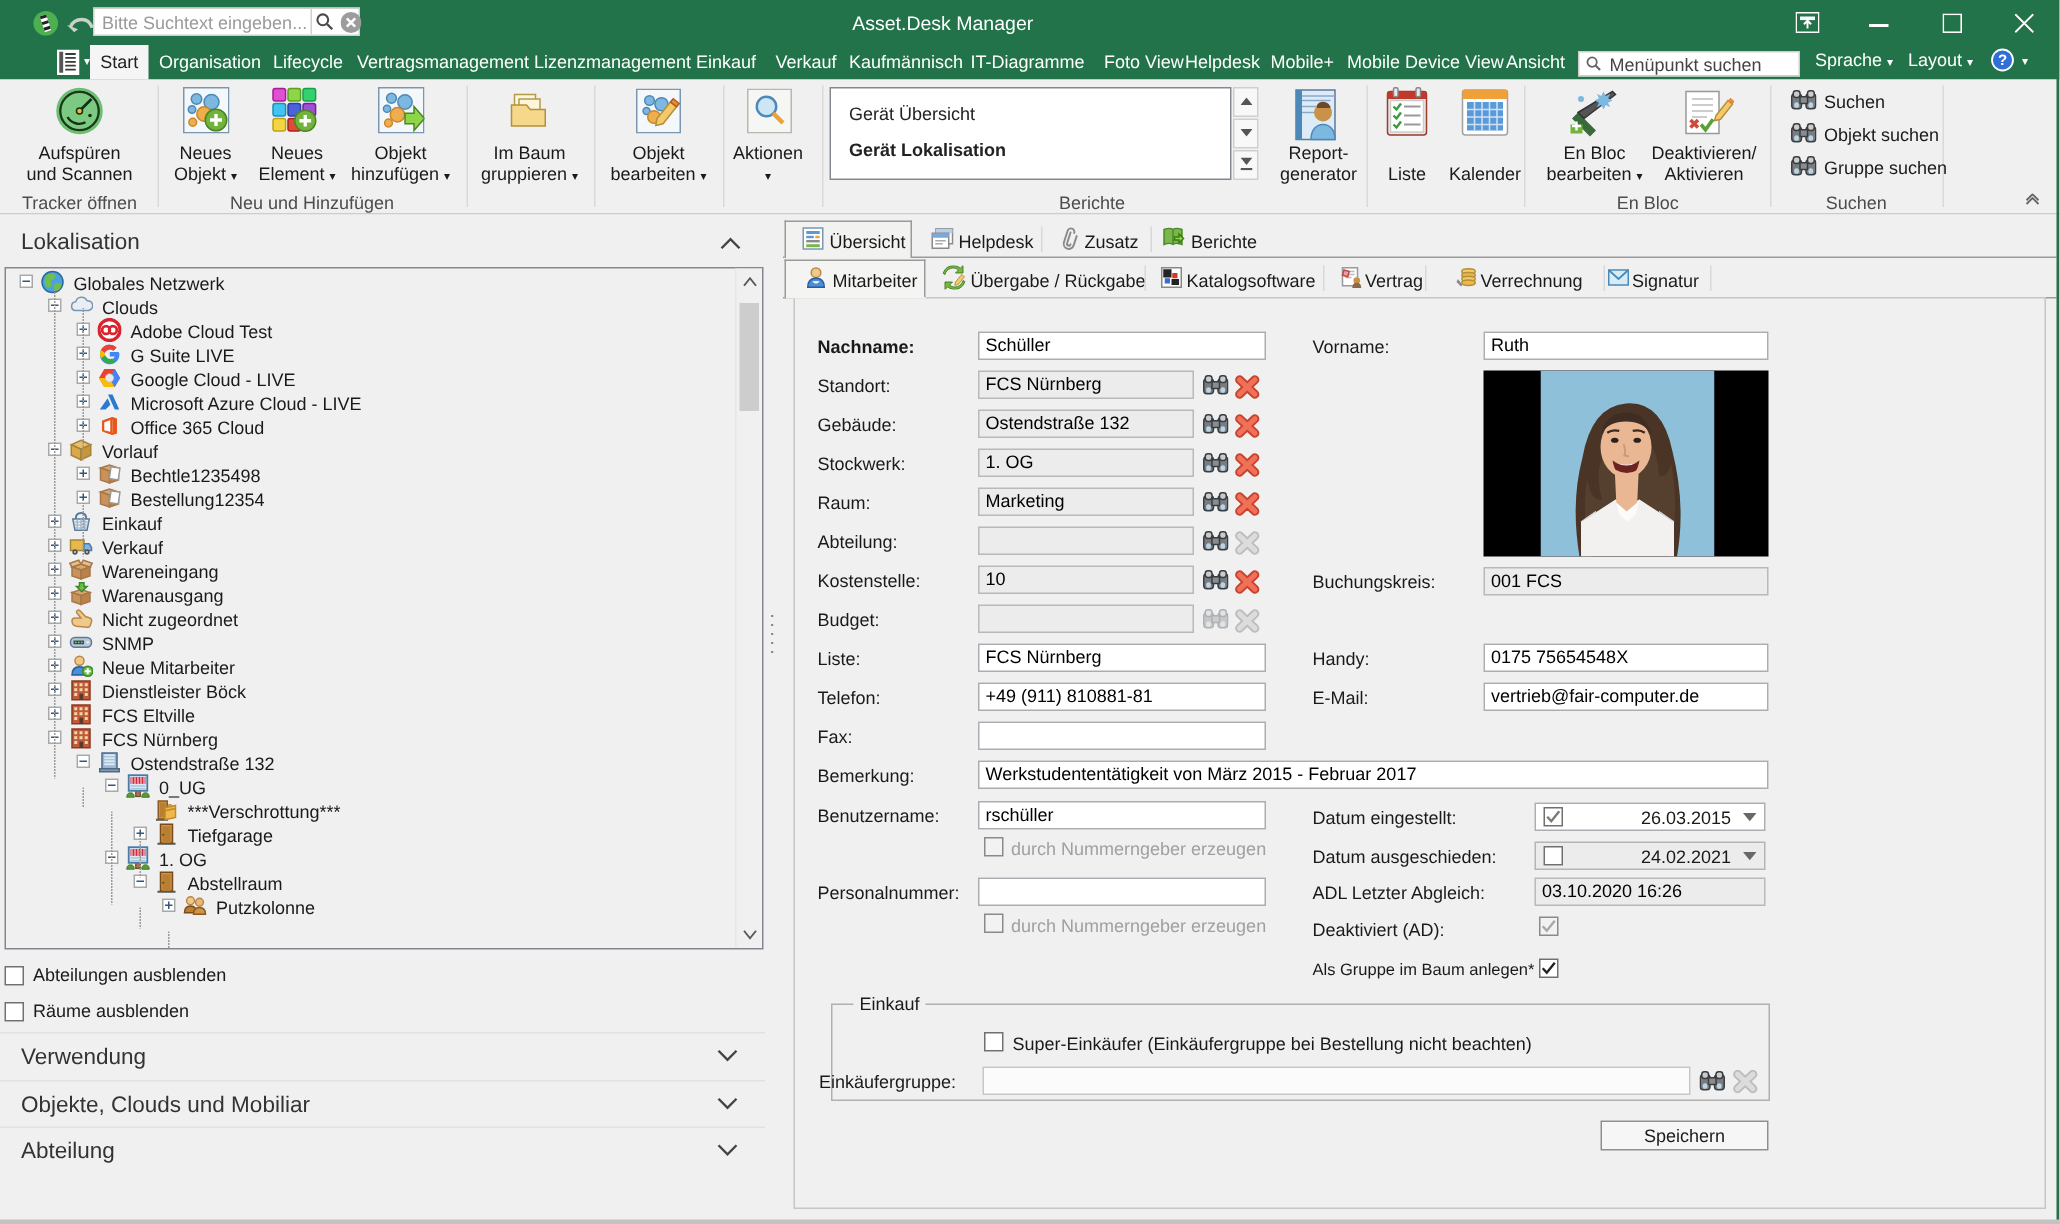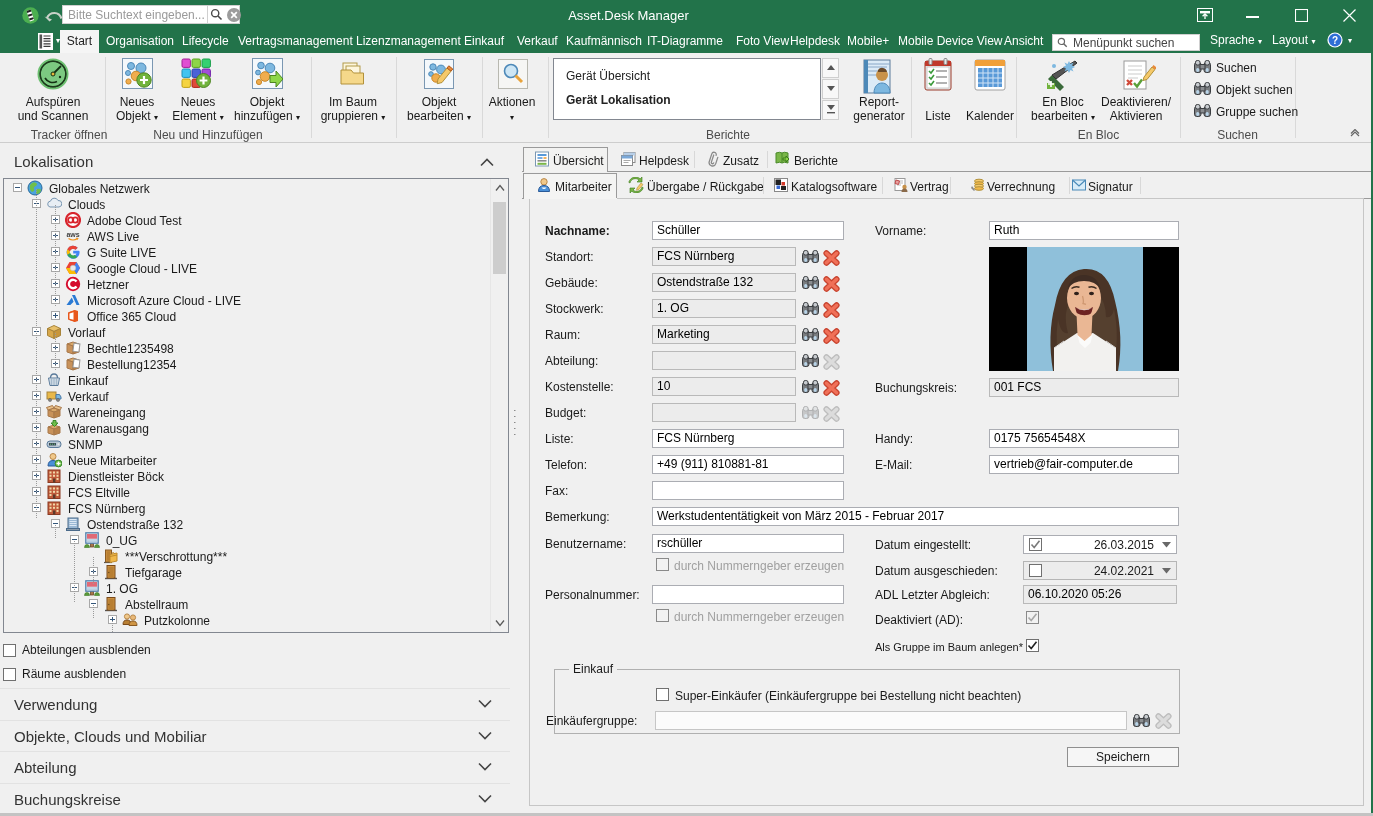"Tracker öffnen" div.rlabel { left: 19px -> 3px }
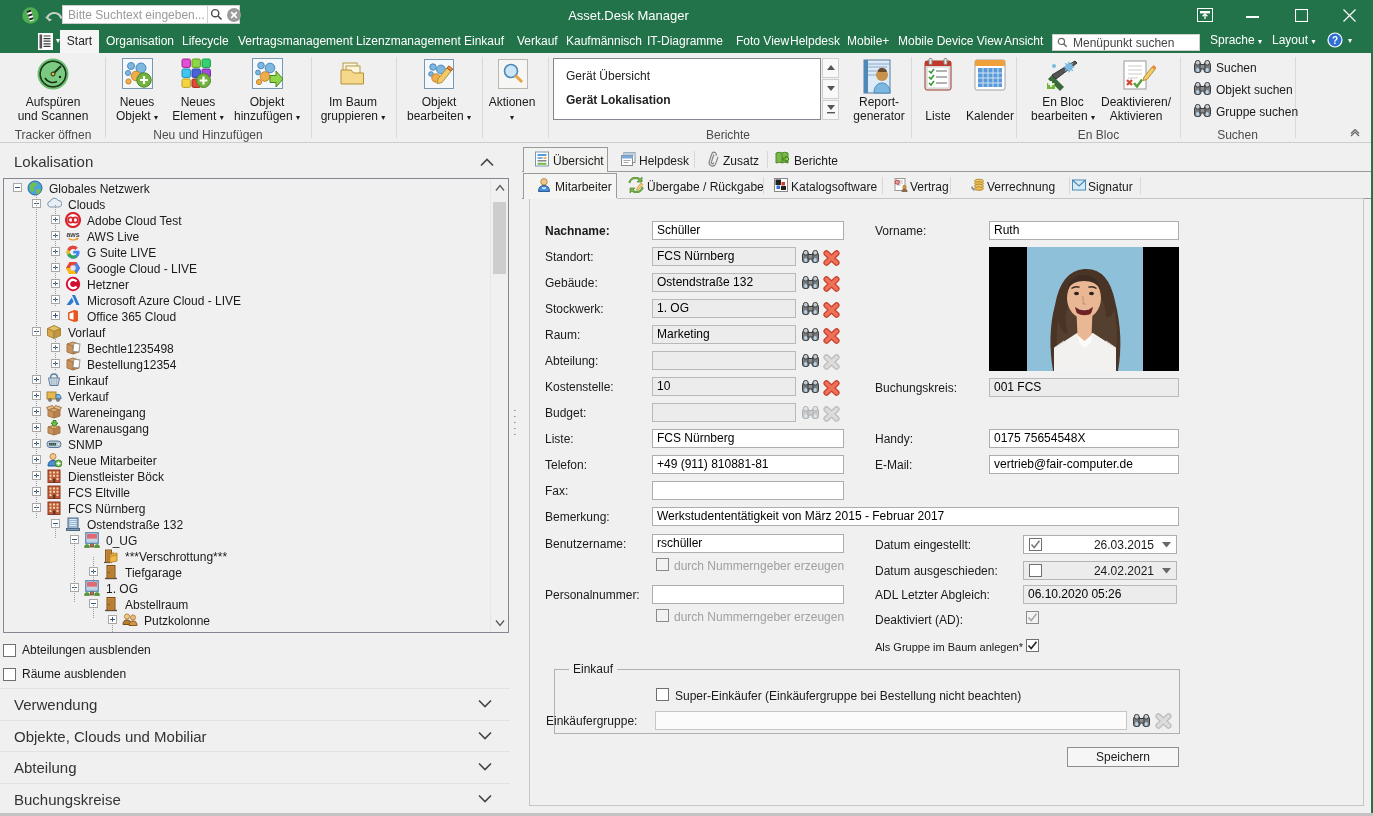"AWS Live" div.trow { html: <div> <span></span> <svg> <use></use> </svg> <span>AWS Live</span> </div> -> none }
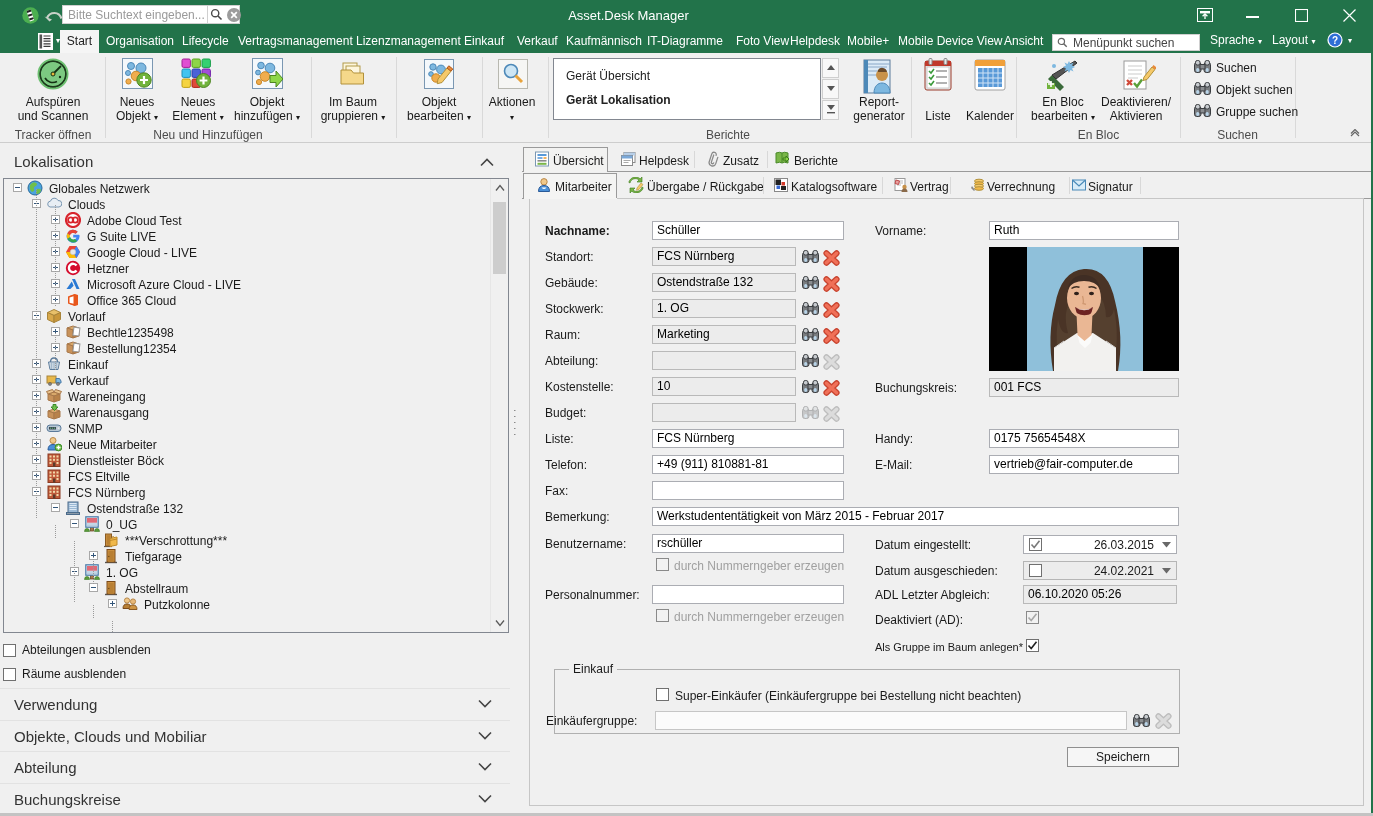"Hetzner" div.trow { html: <div> <span></span> <svg> <use></use> </svg> <span>Hetzner</span> </div> -> none }
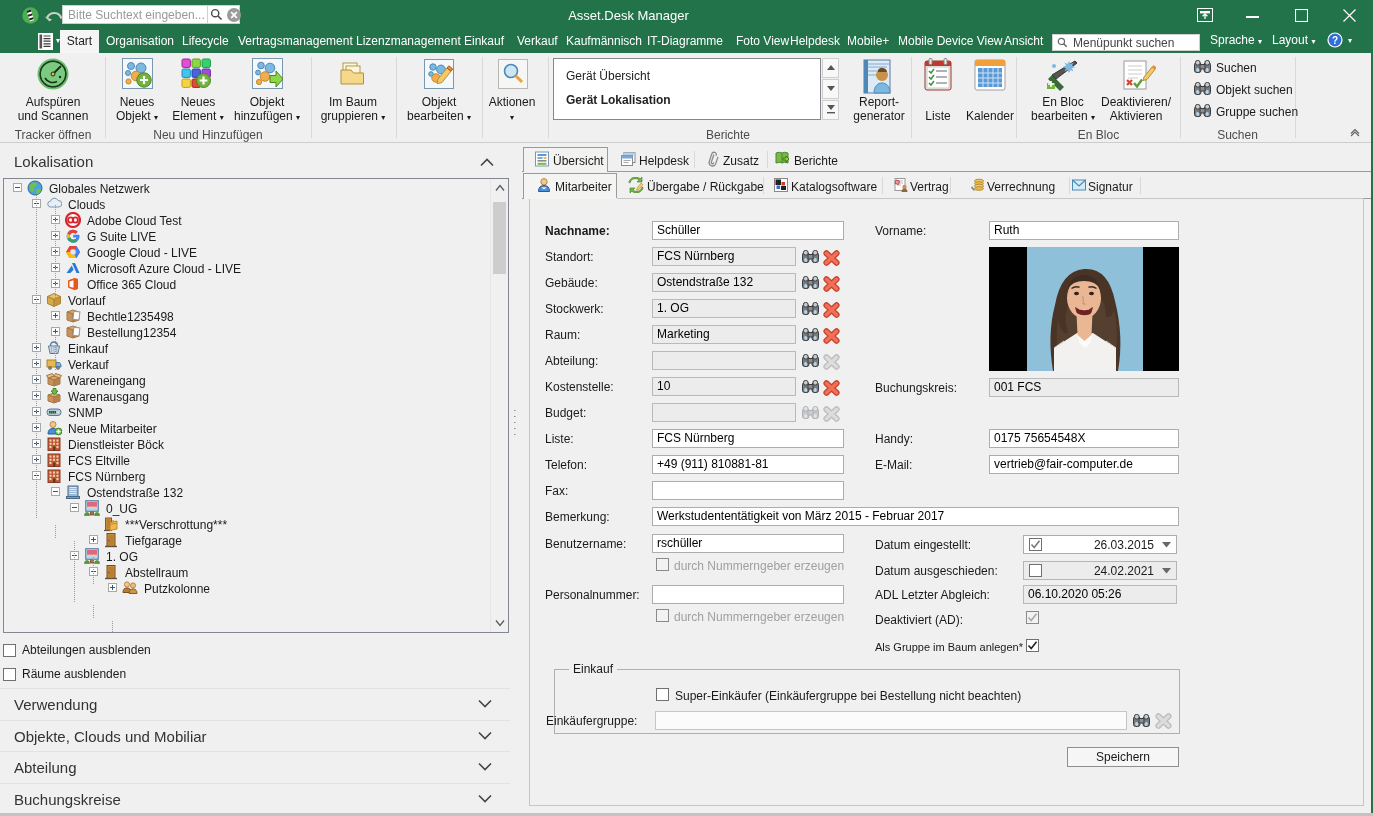"Nicht zugeordnet" div.trow { html: none -> <div> <span></span> <svg> <use></use> </svg> <span>Nicht zugeordnet</span> </div> }
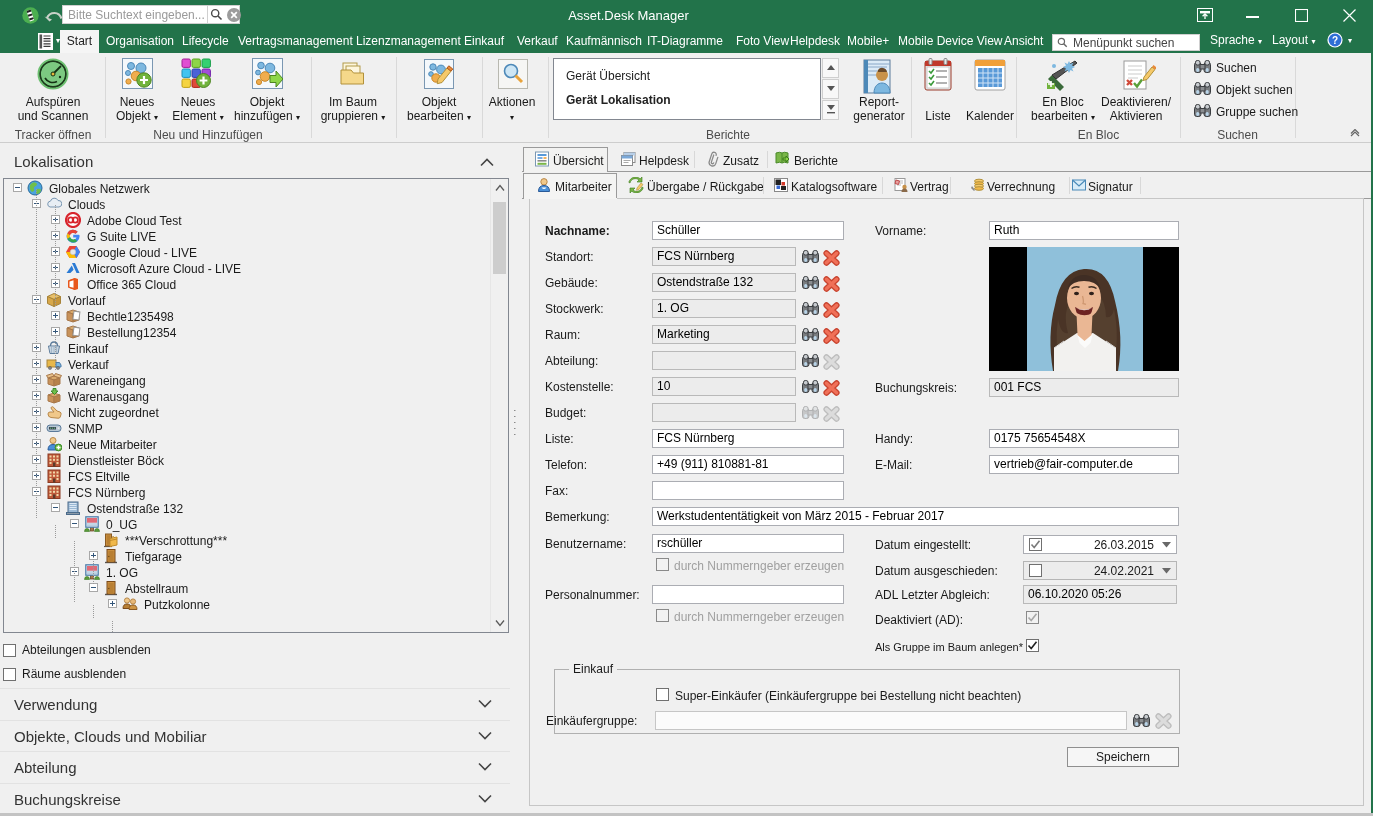"06.10.2020 05:26" div.finput { text: 06.10.2020 05:26 -> 03.10.2020 16:26 }
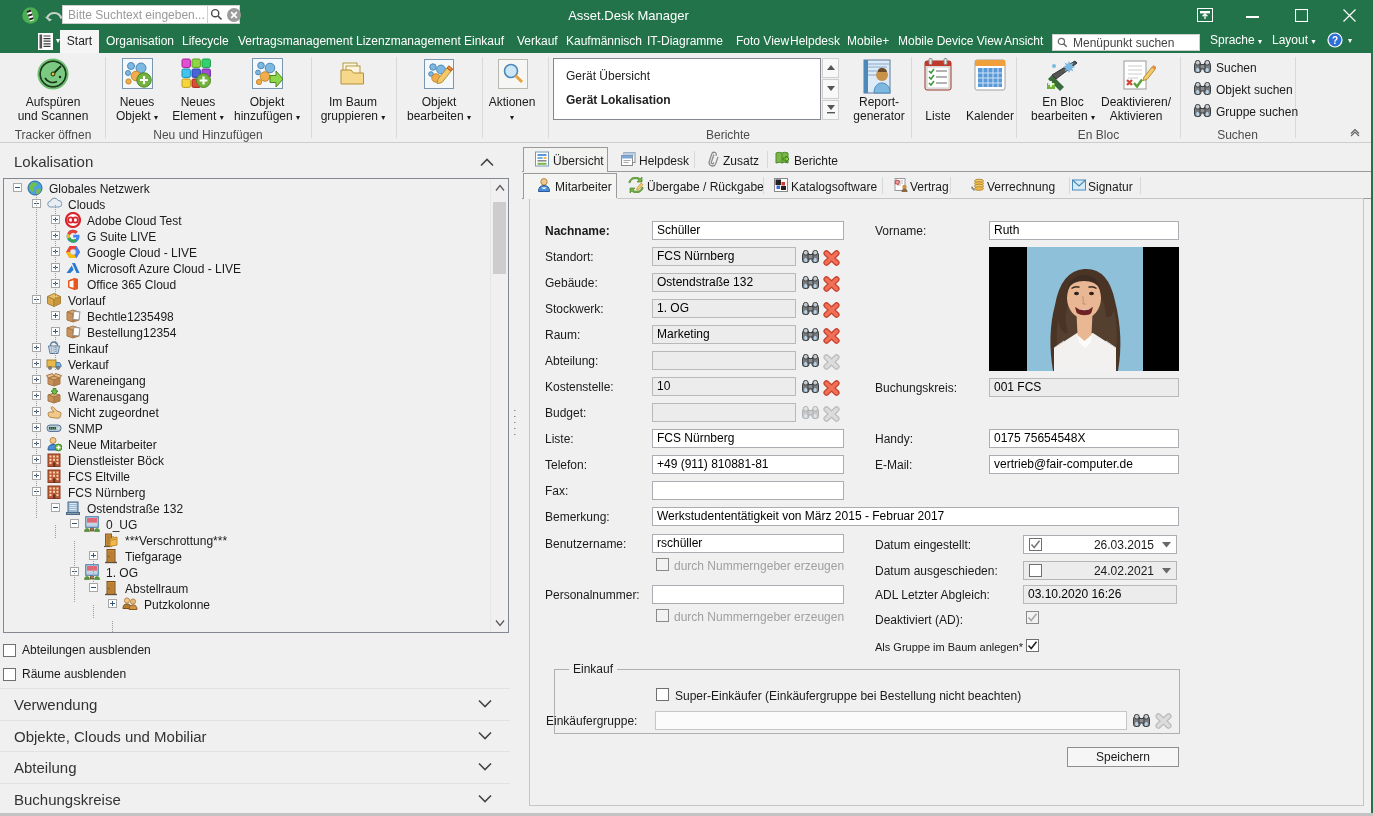"Buchungskreise" div.sect { html: <div> <span>Buchungskreise</span> <svg> <path></path> </svg> </div> -> none }
